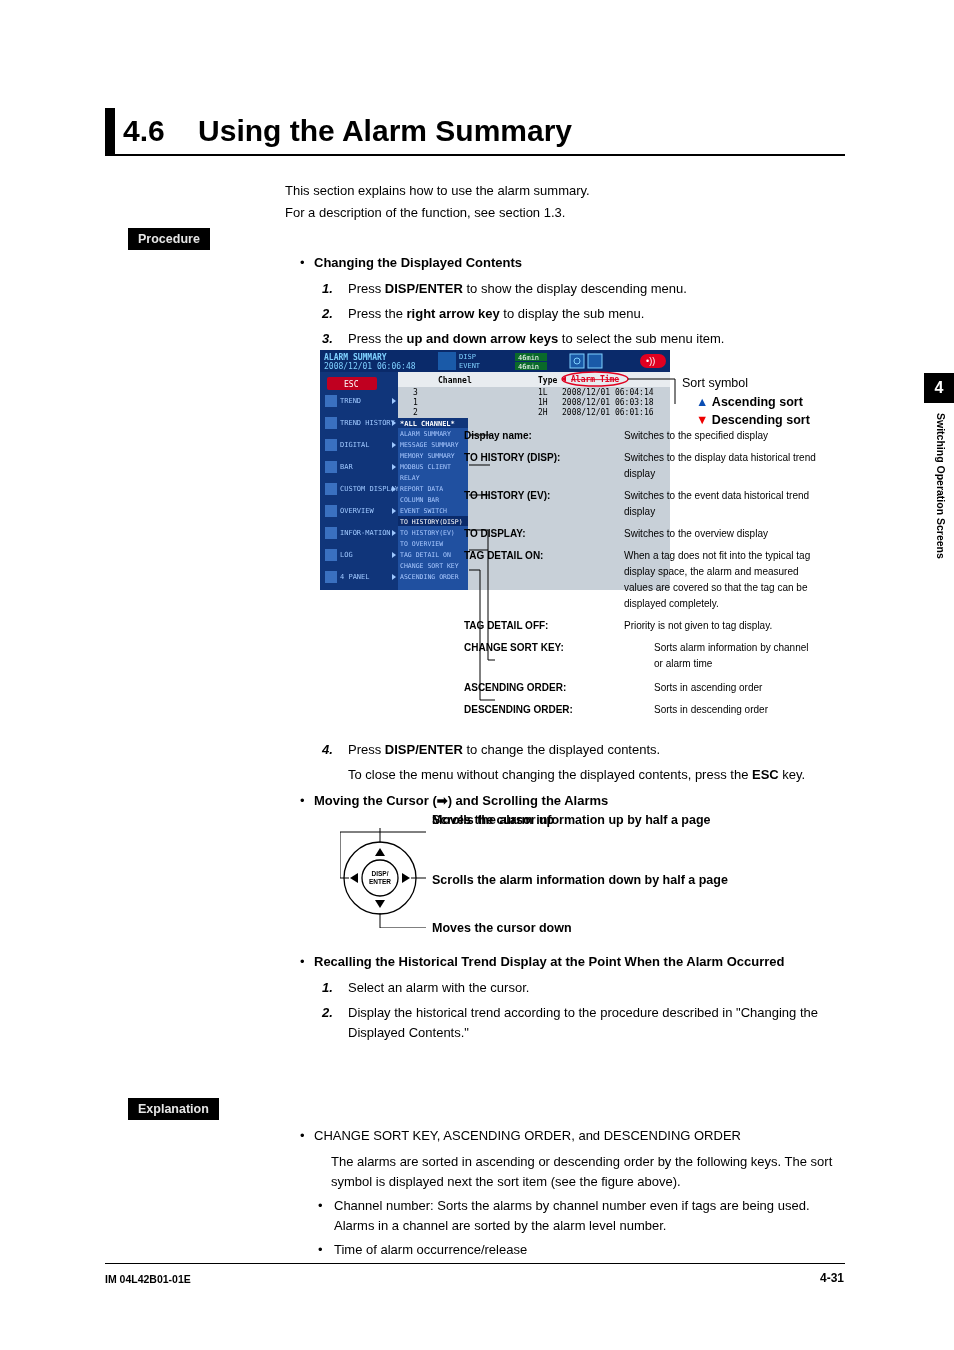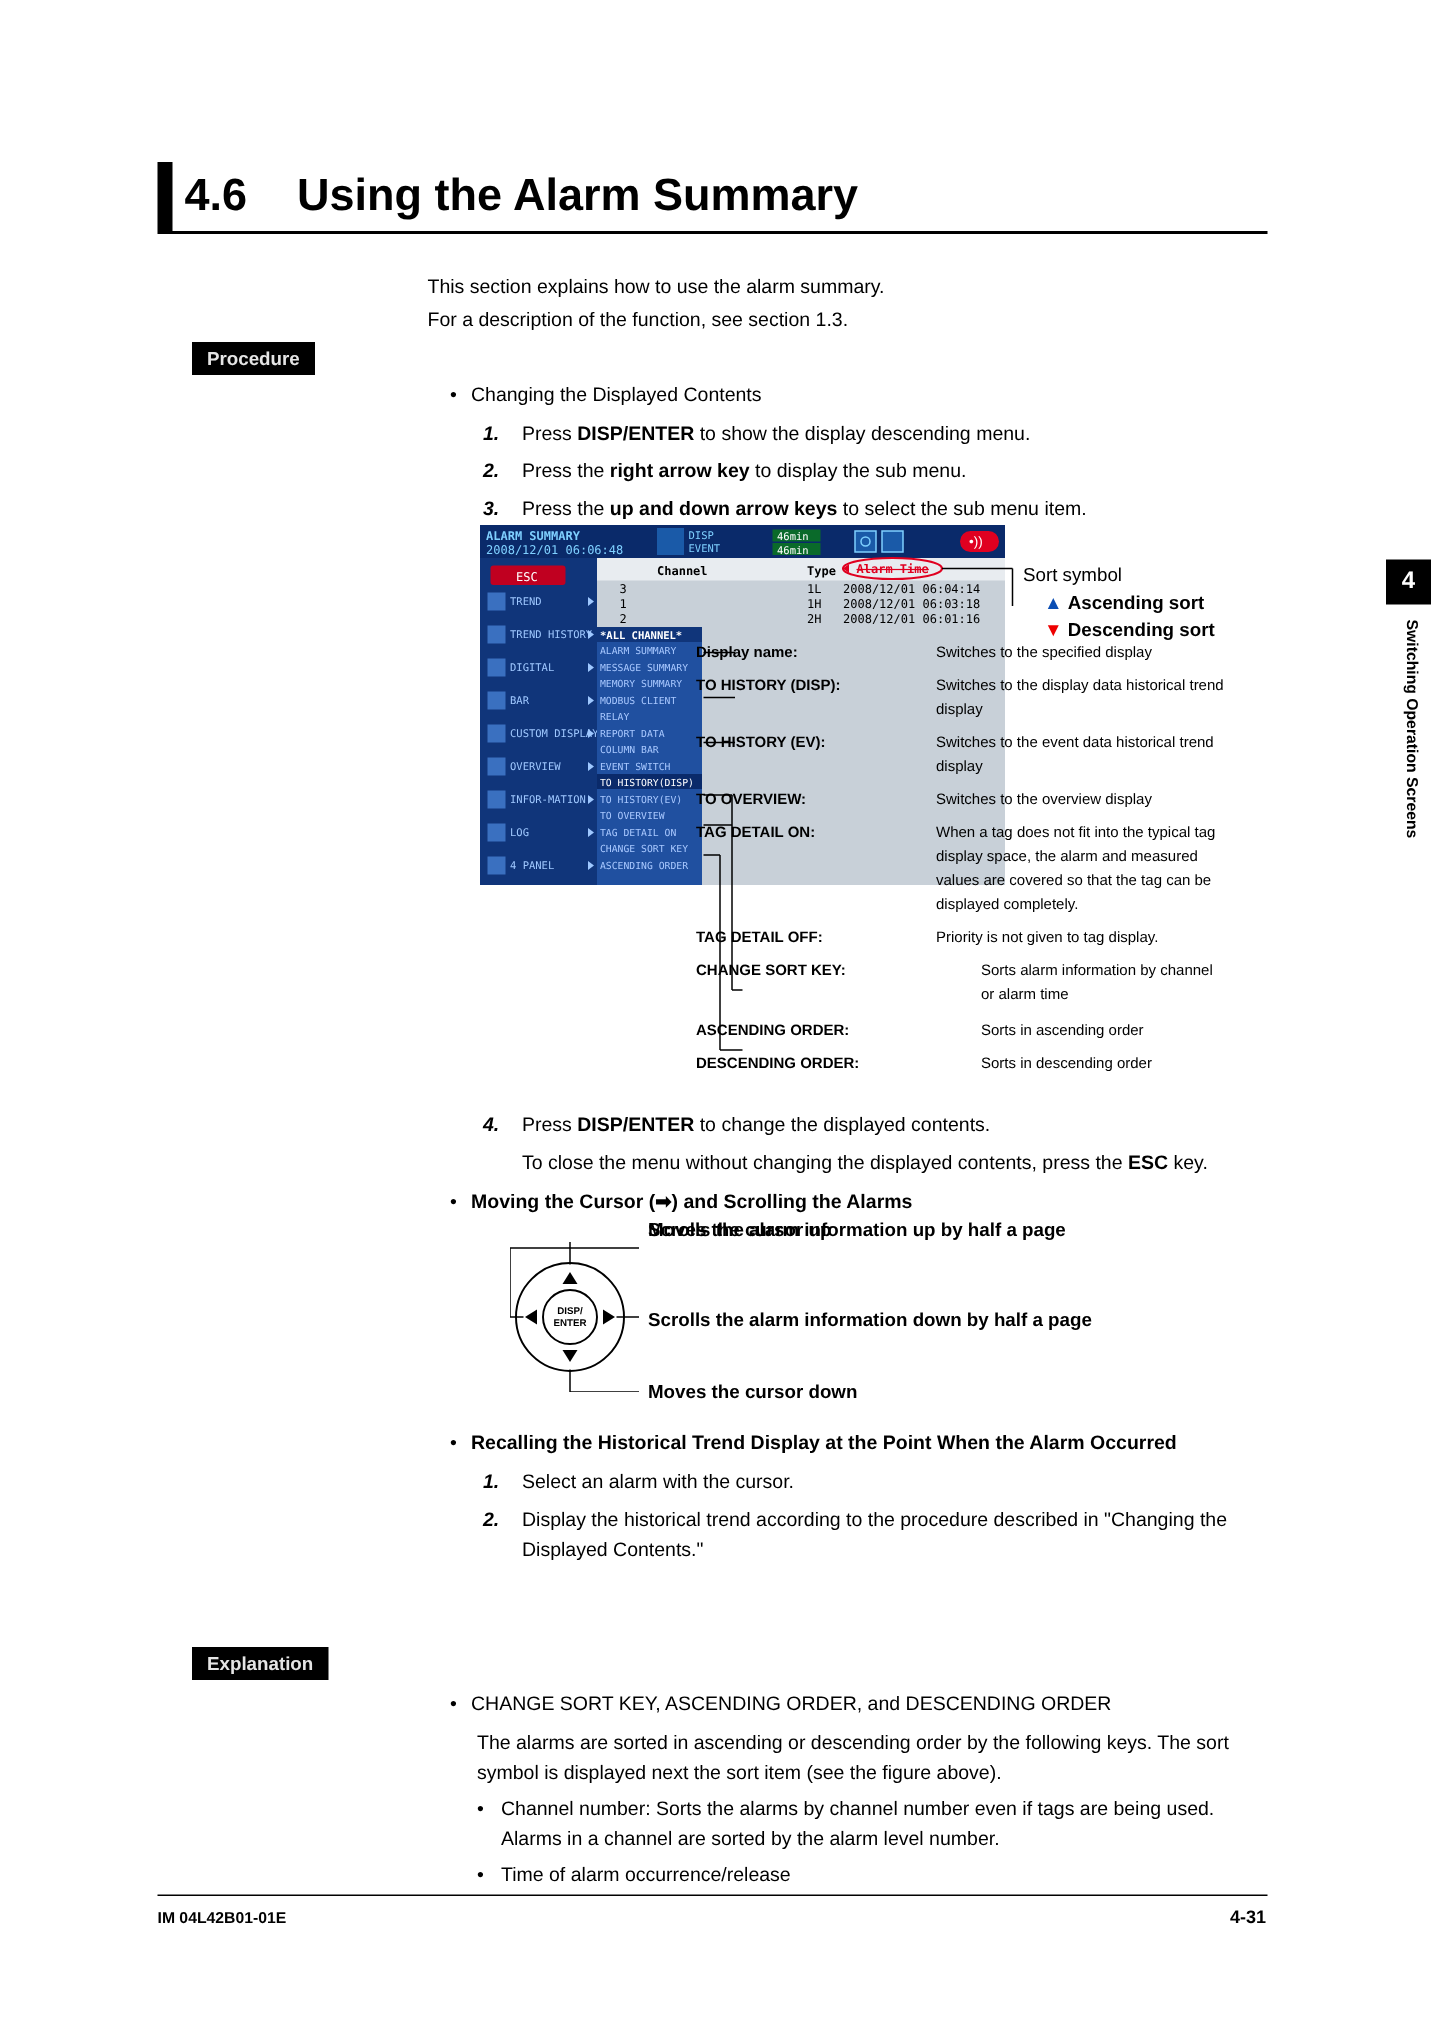"Changing the Displayed Contents" .changing-title { font-weight: normal -> bold }
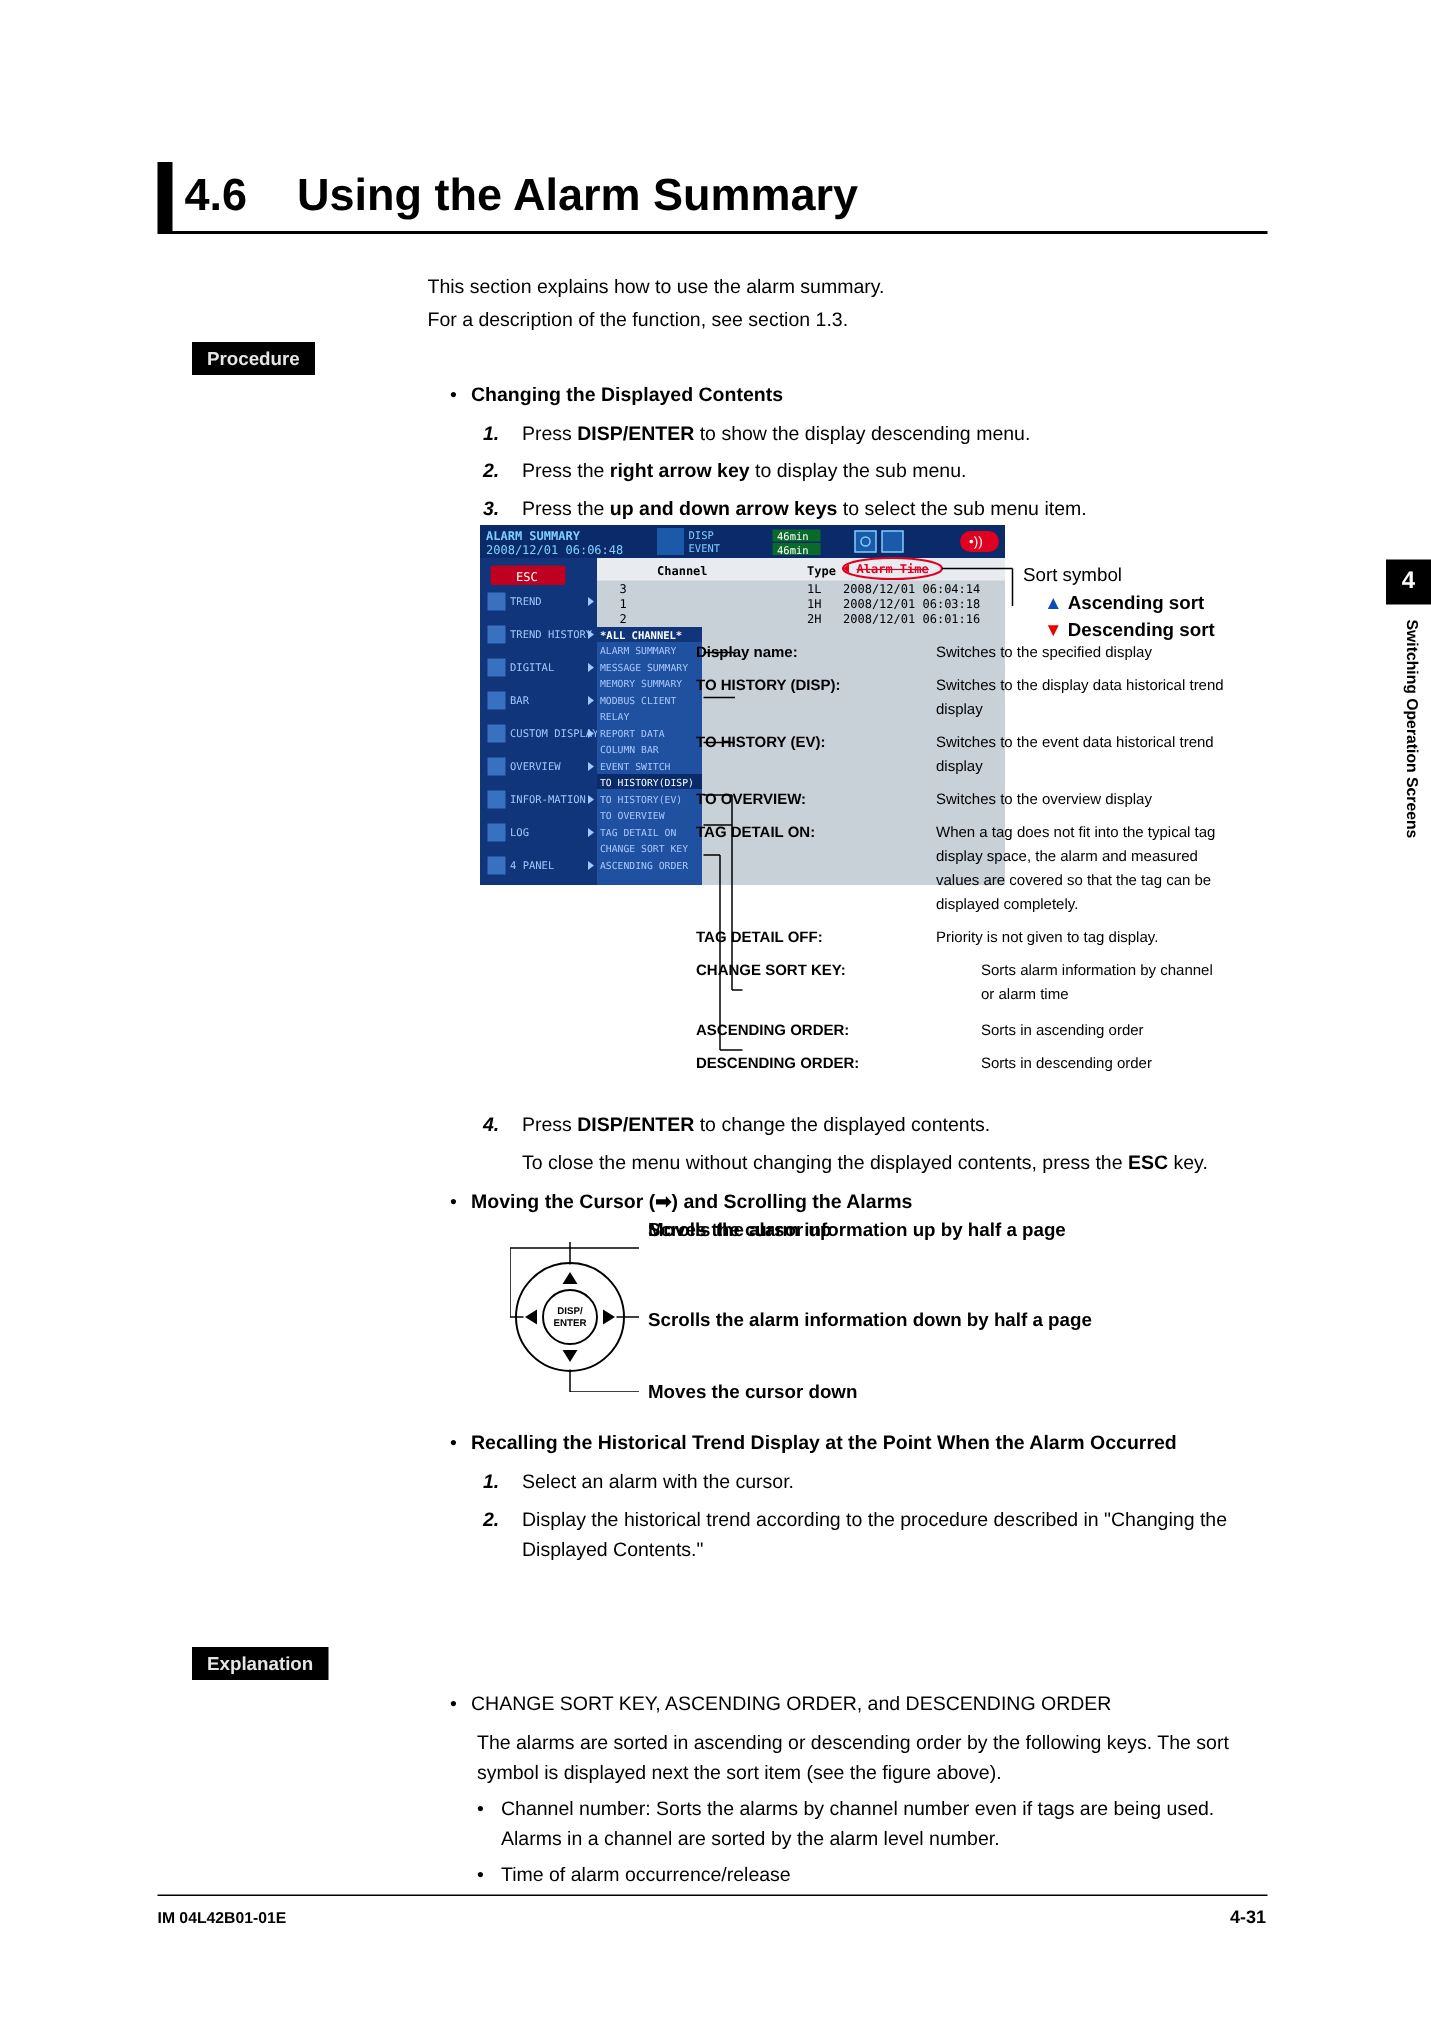"TO OVERVIEW:" div.desc-k { text: OVERVIEW -> DISPLAY }
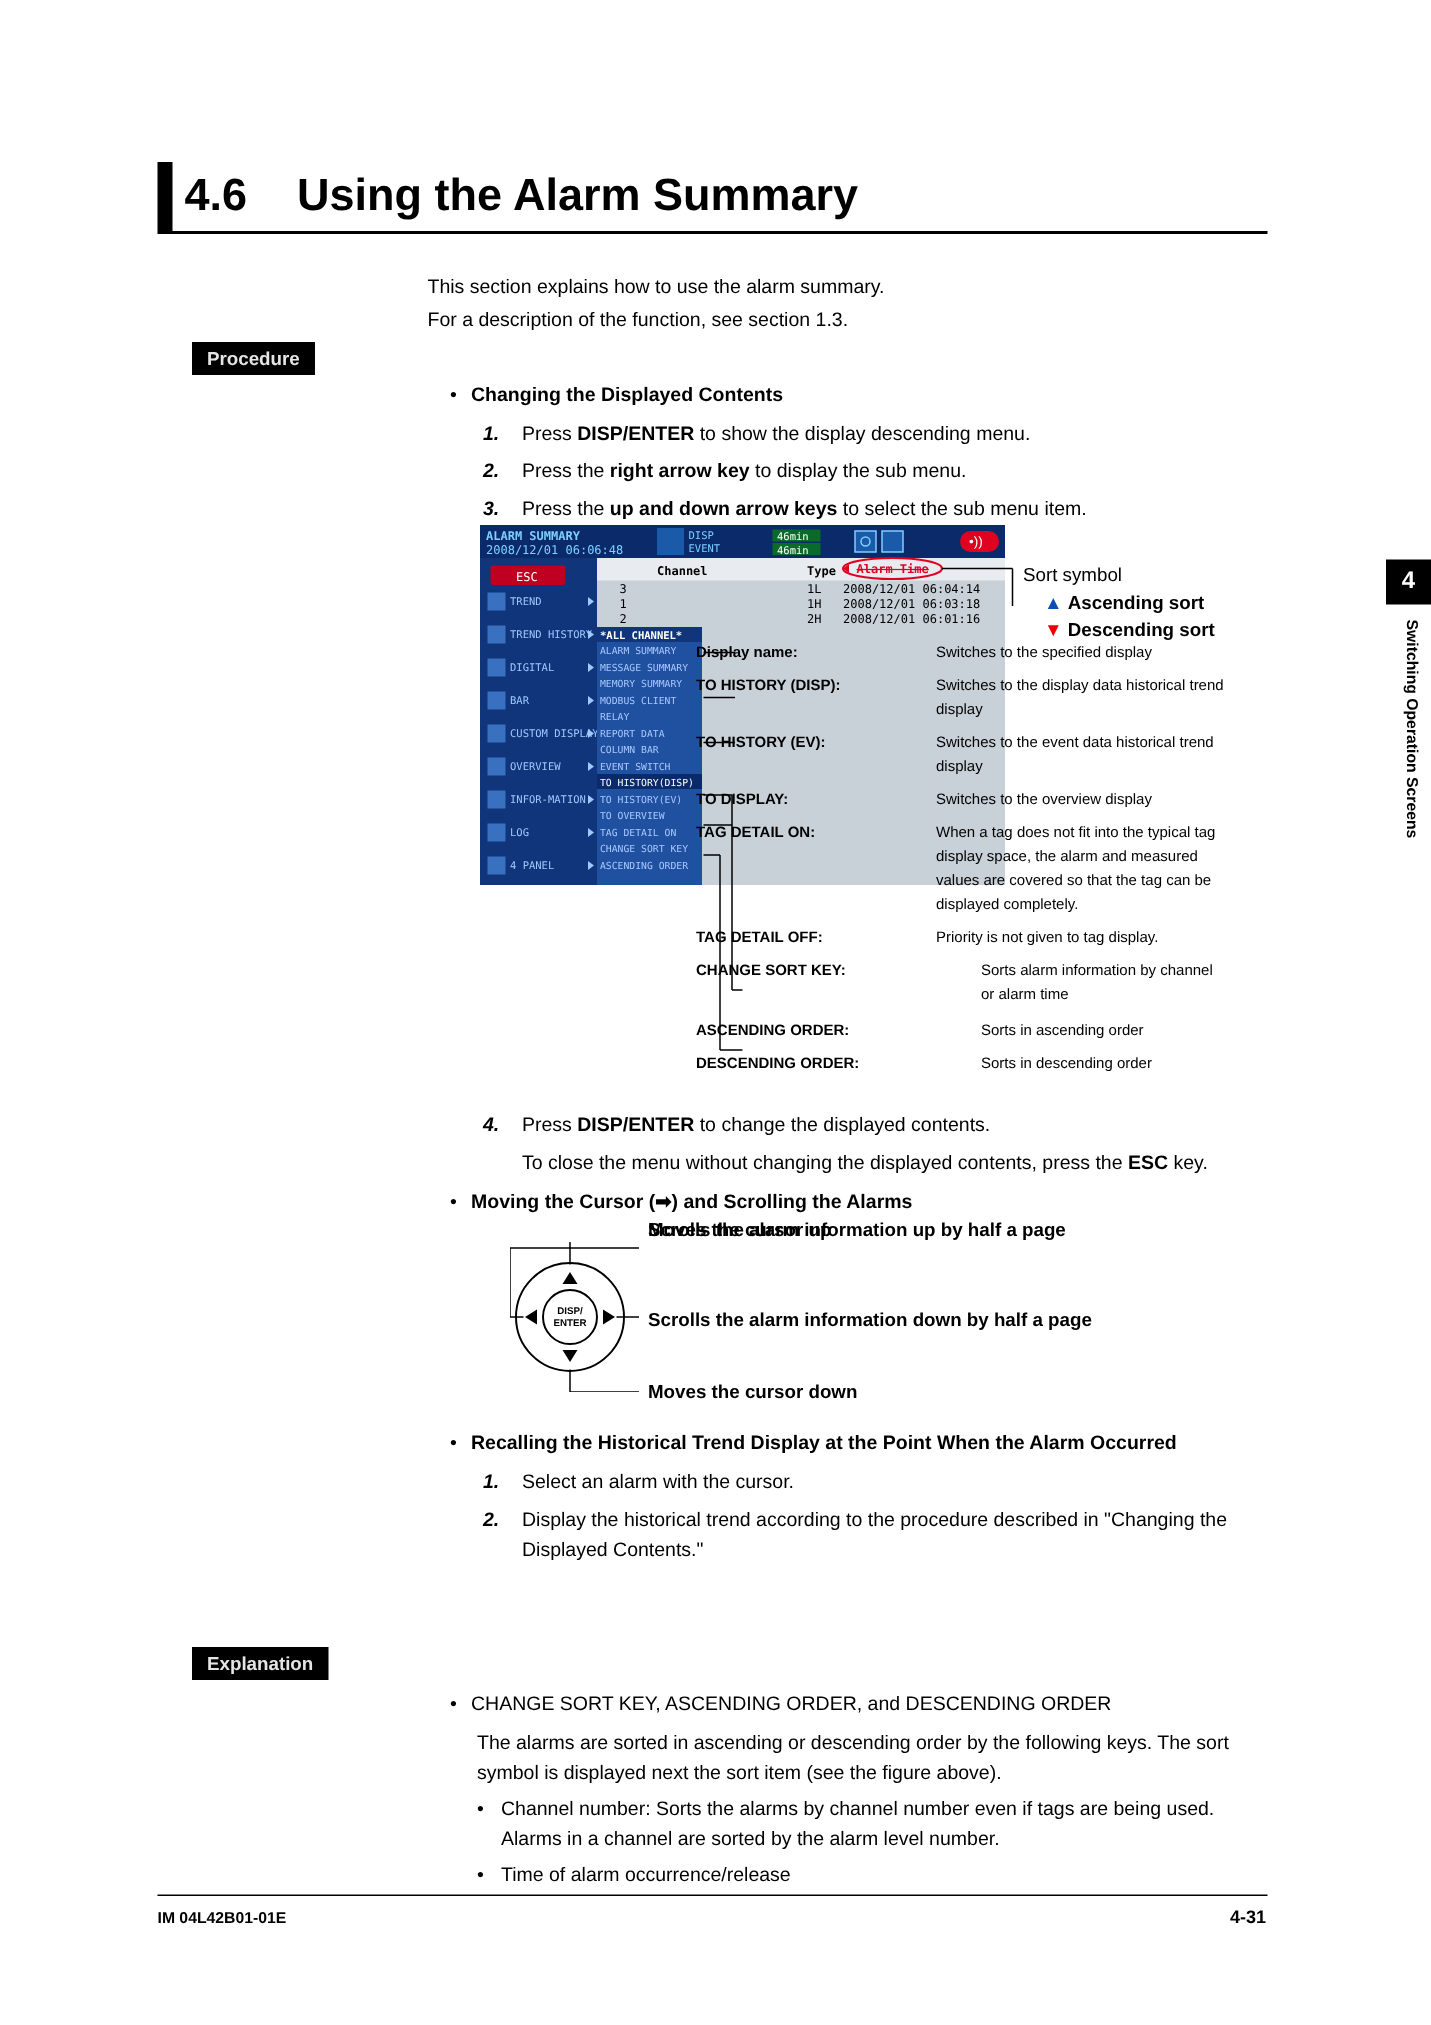"The alarms are sorted in" div { margin-left: 18px -> 31px }
